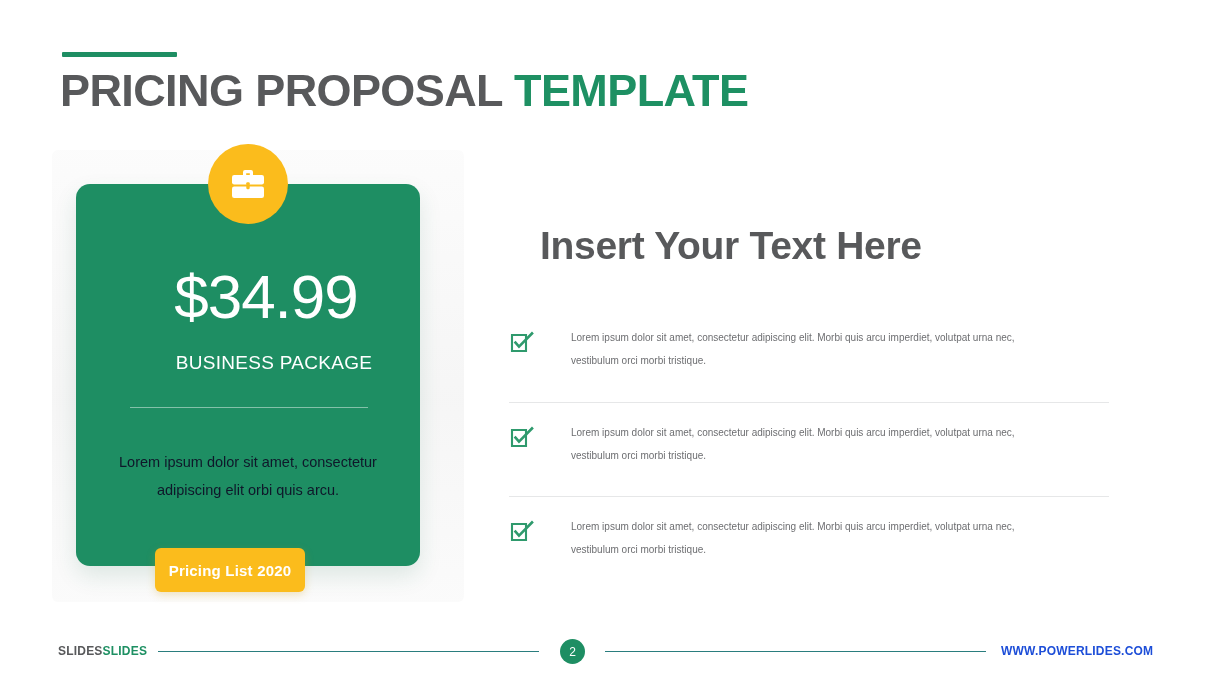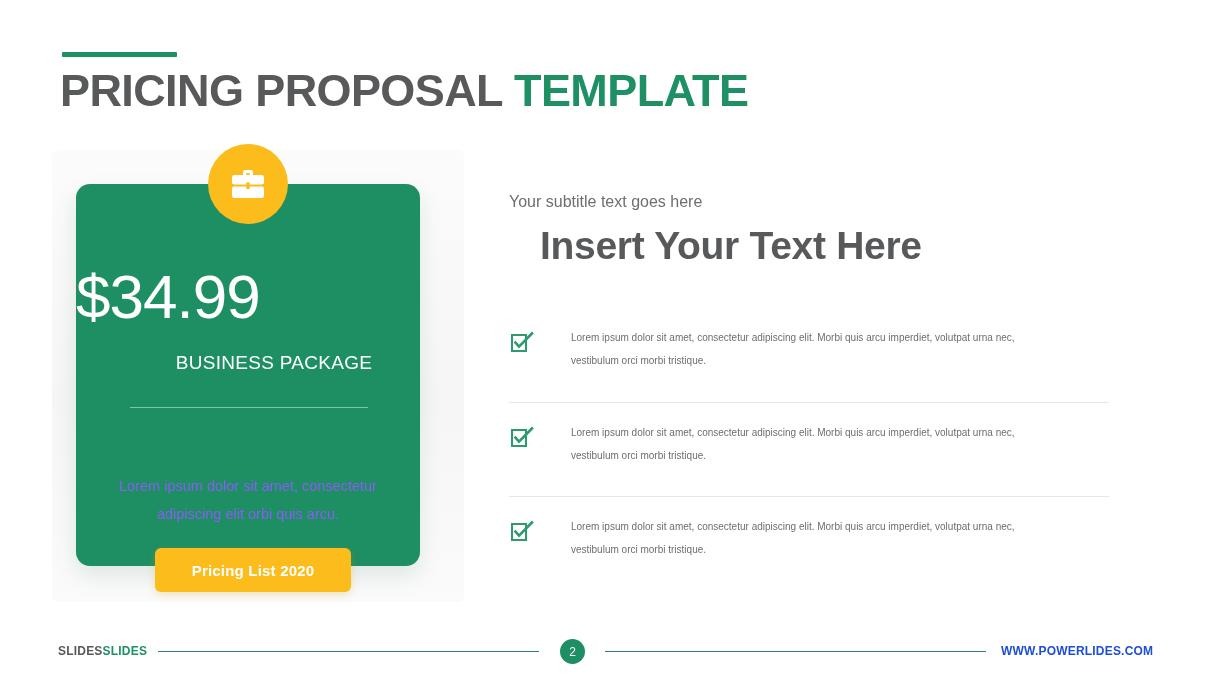"Your subtitle text goes here" div.subtitle { html: <div>Your subtitle text goes here</div> -> none }
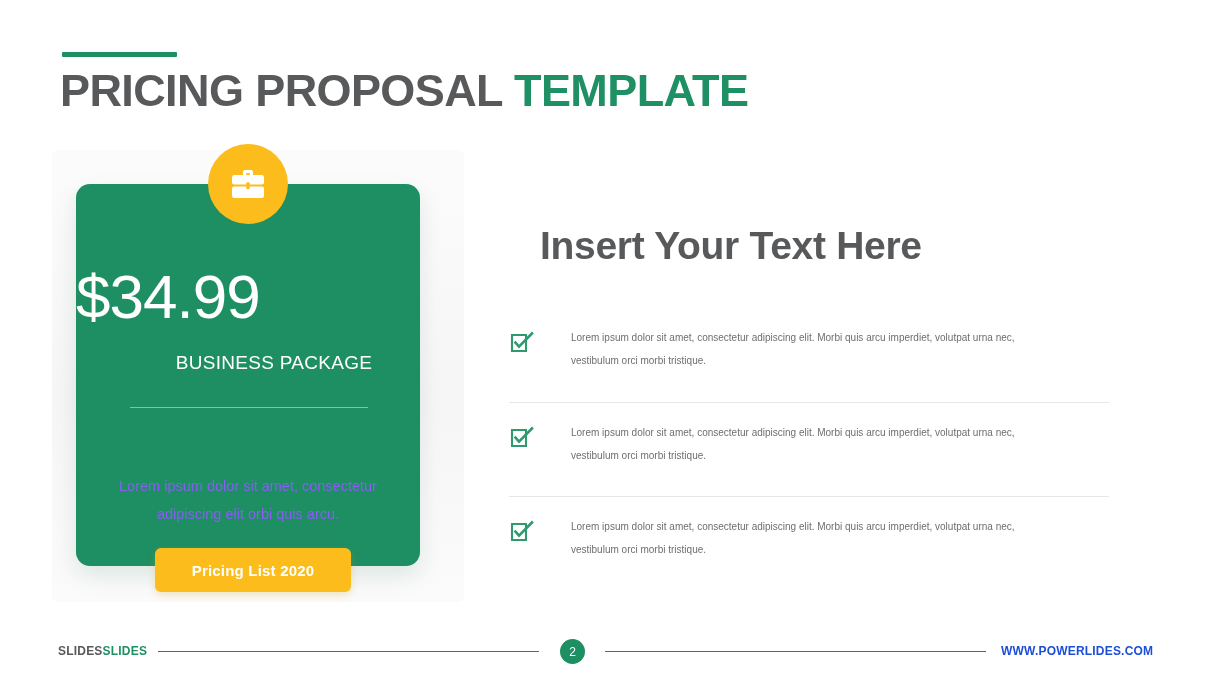"$34.99" .price-amount { text-align: left -> center }
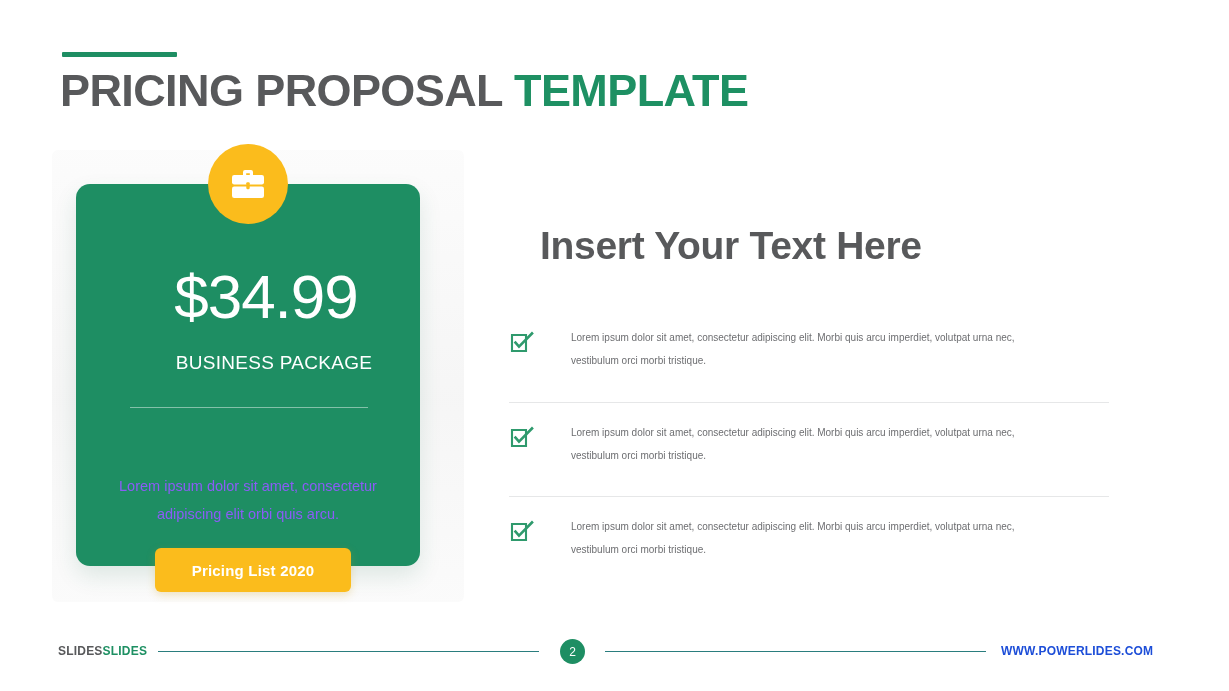"Lorem ipsum dolor sit amet, consectetur adipiscing elit" .card-desc { color: #8b5cf6 -> #0f172a; top: 472px -> 448px }
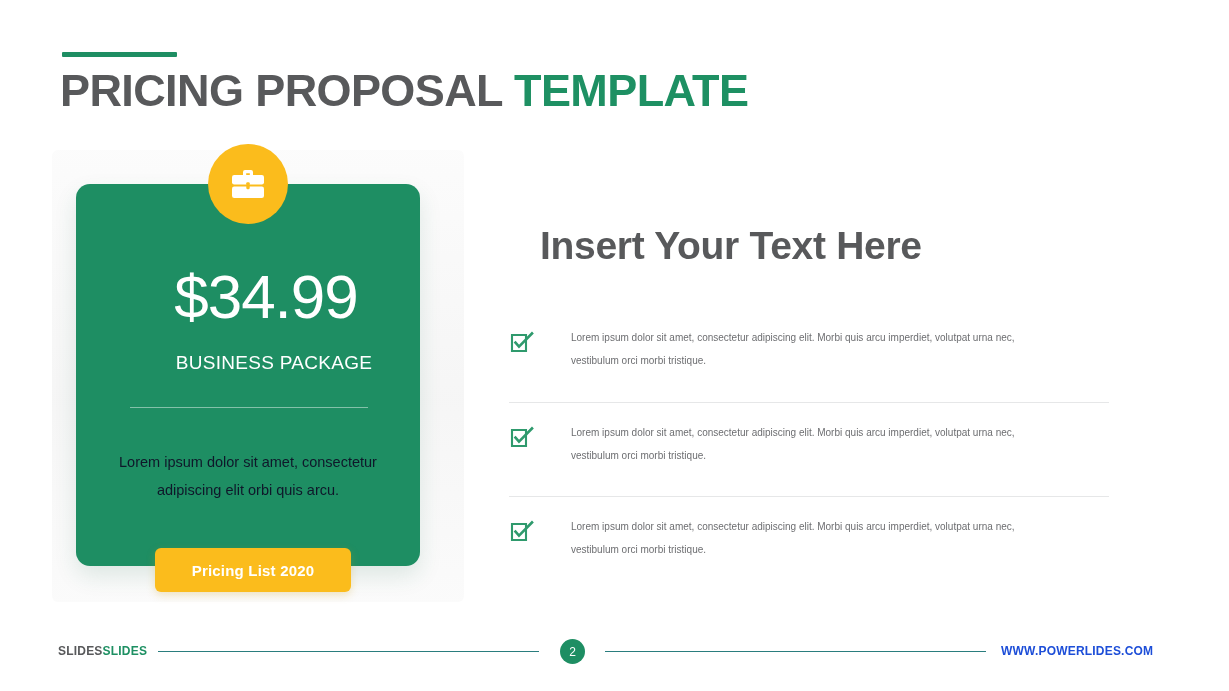"Pricing List 2020" .cta-button { width: 196px -> 150px }
